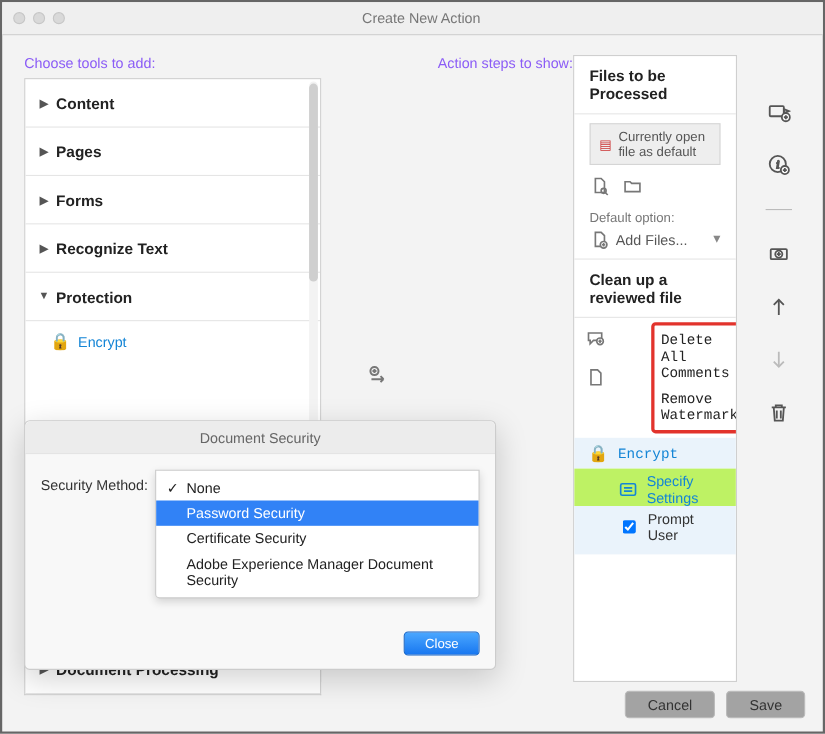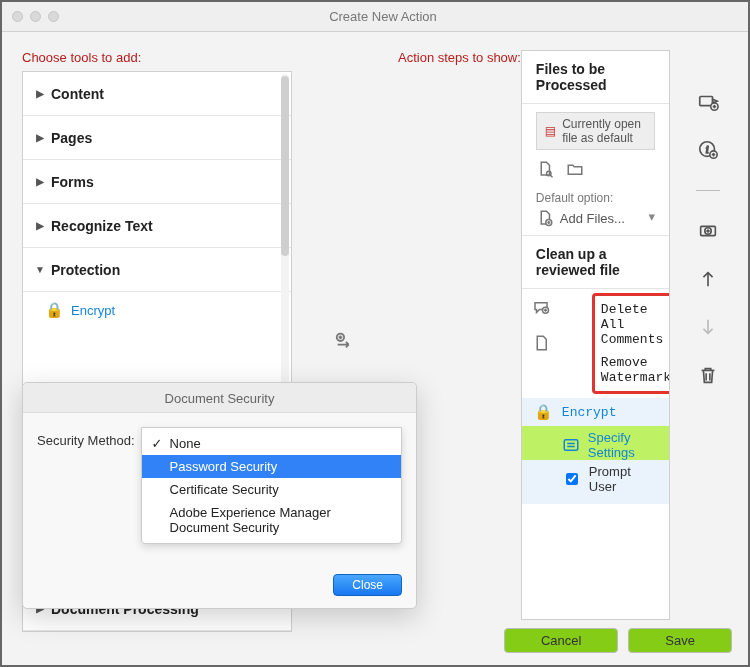"Choose tools to add:" .section-label { color: #b91c1c -> #8b5cf6 }
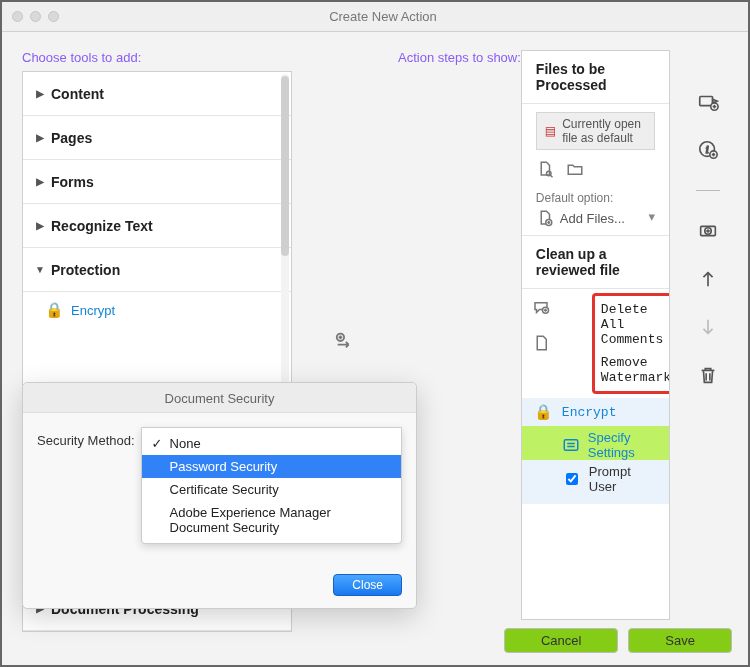"Document Security" .document-popover { width: 395px -> 429px }
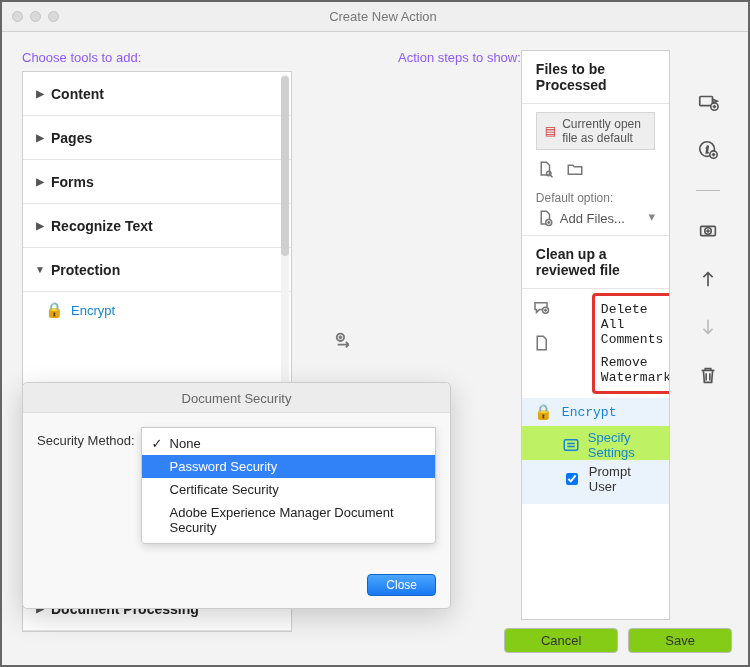"Cancel" .btn { background: #84cc16 -> #a3a3a3; padding: 4px 36px -> 4px 20px }
